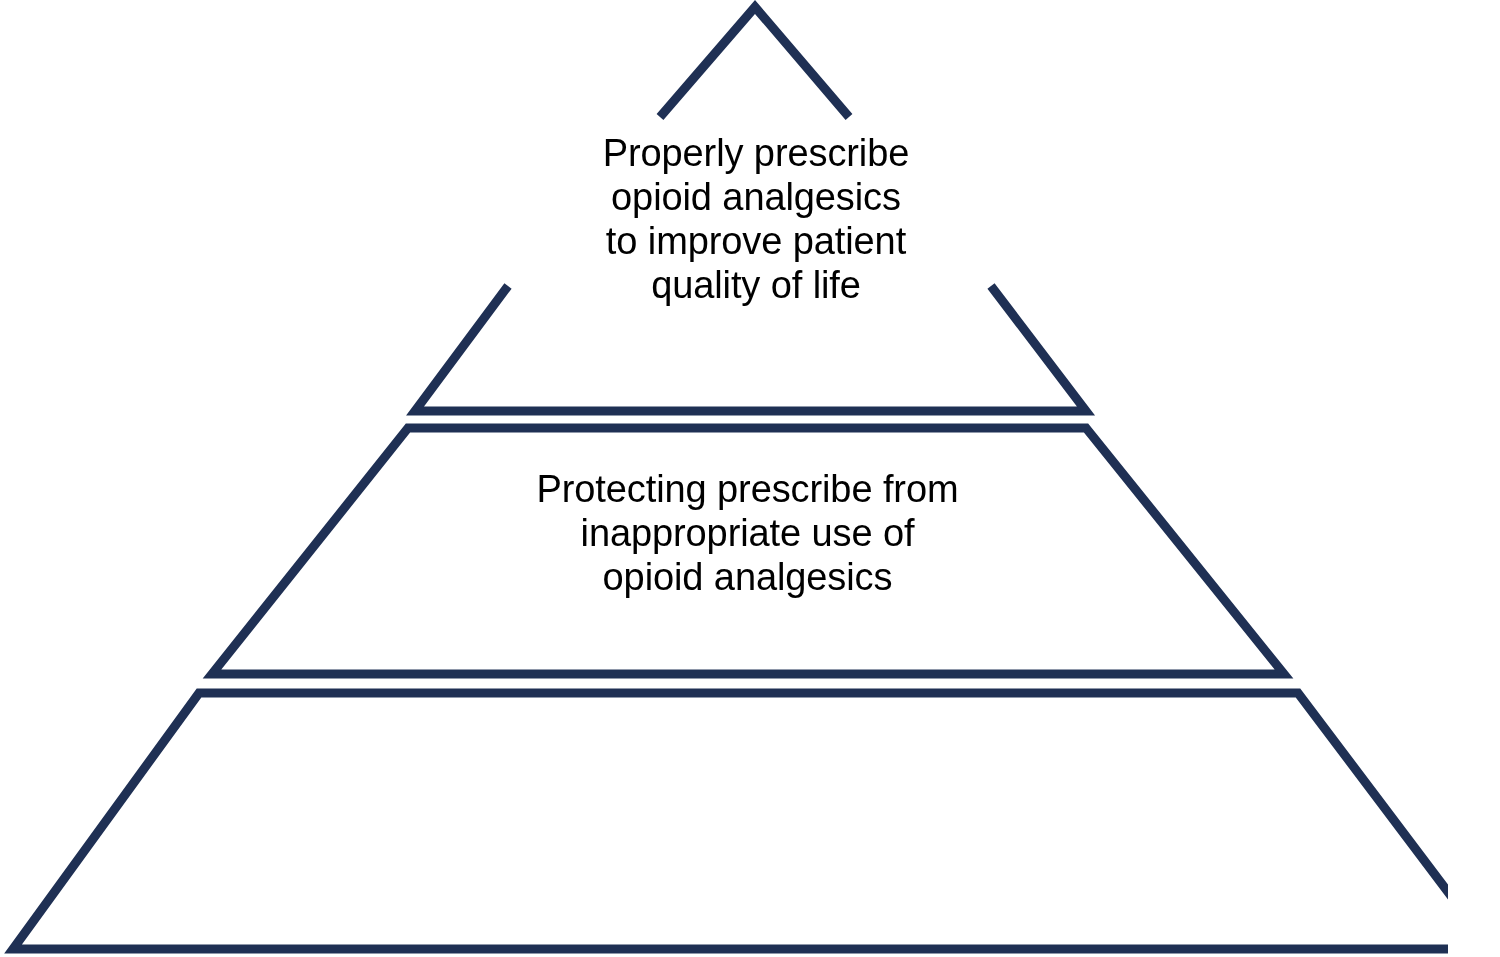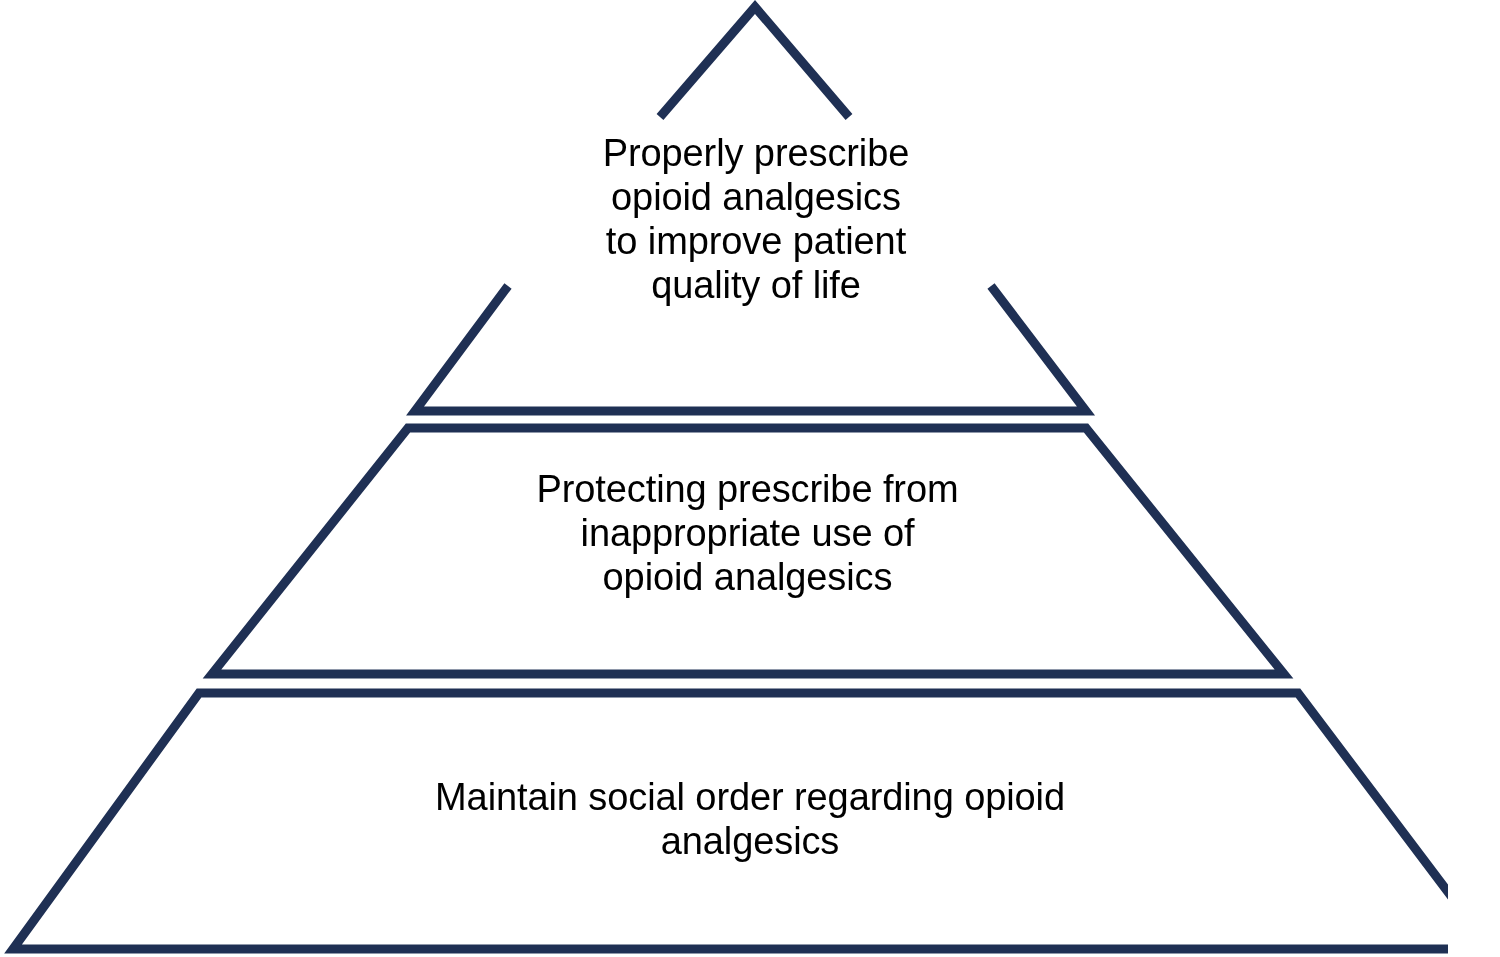"Maintain social order regarding opioid" div.tier-label { html: <div>Maintain social order regarding opioid analgesics</div> -> none }
